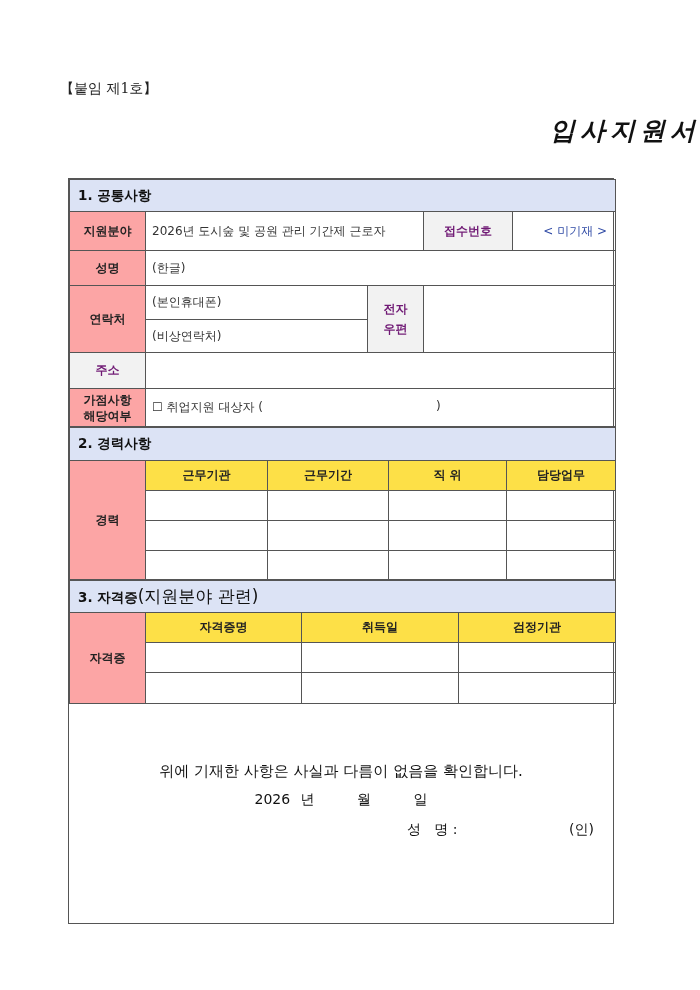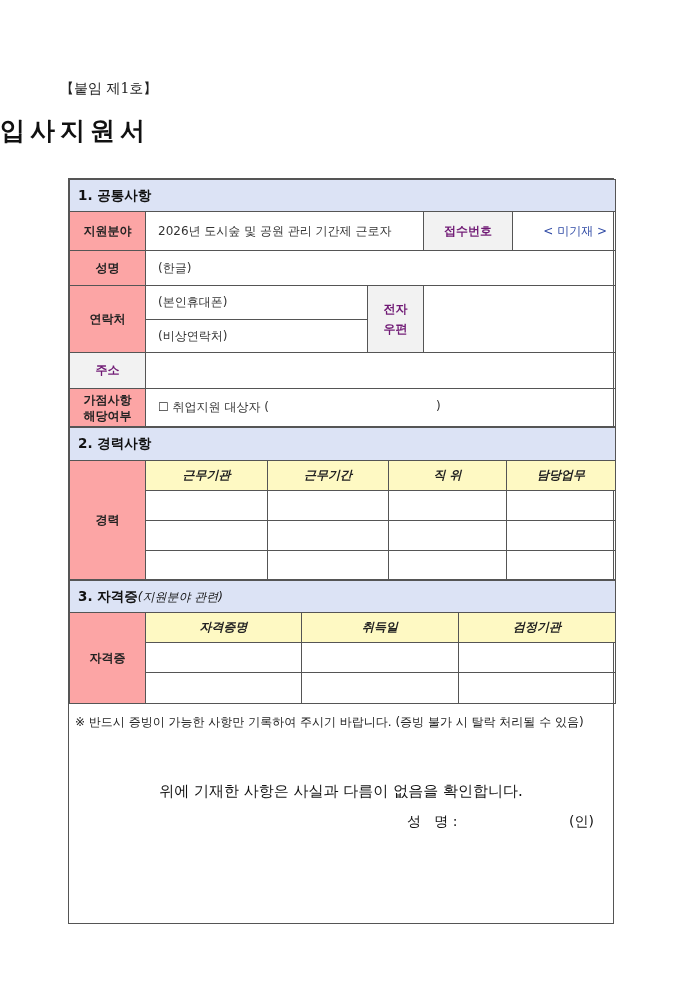"입사지원서" .title { font-style: none -> italic; text-align: left -> right }
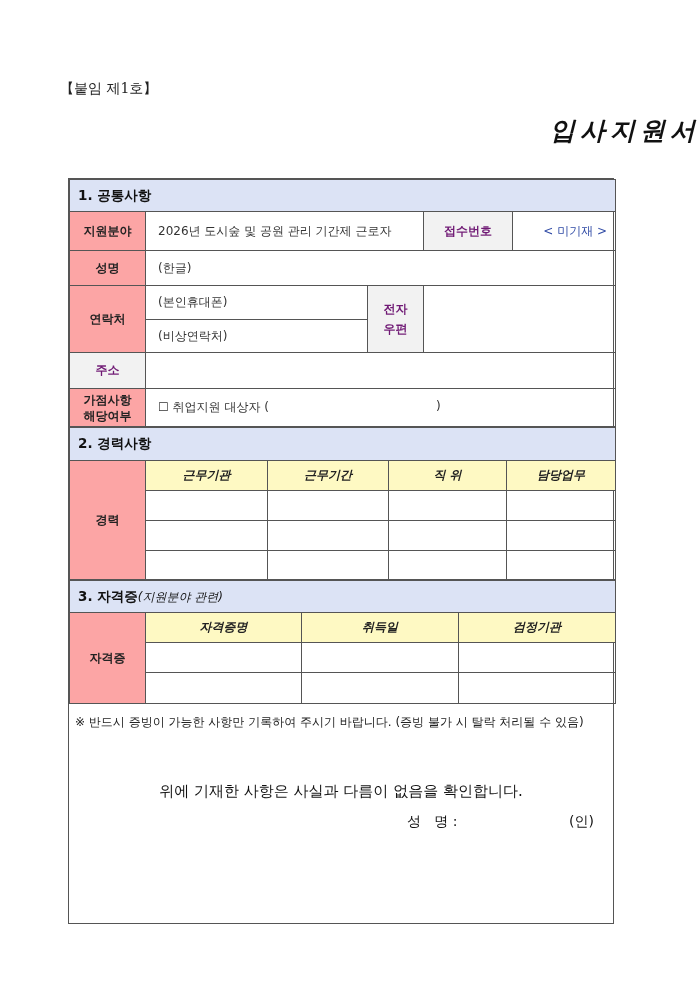"1. 공통사항" td { padding: 0 12px -> 0 6px }
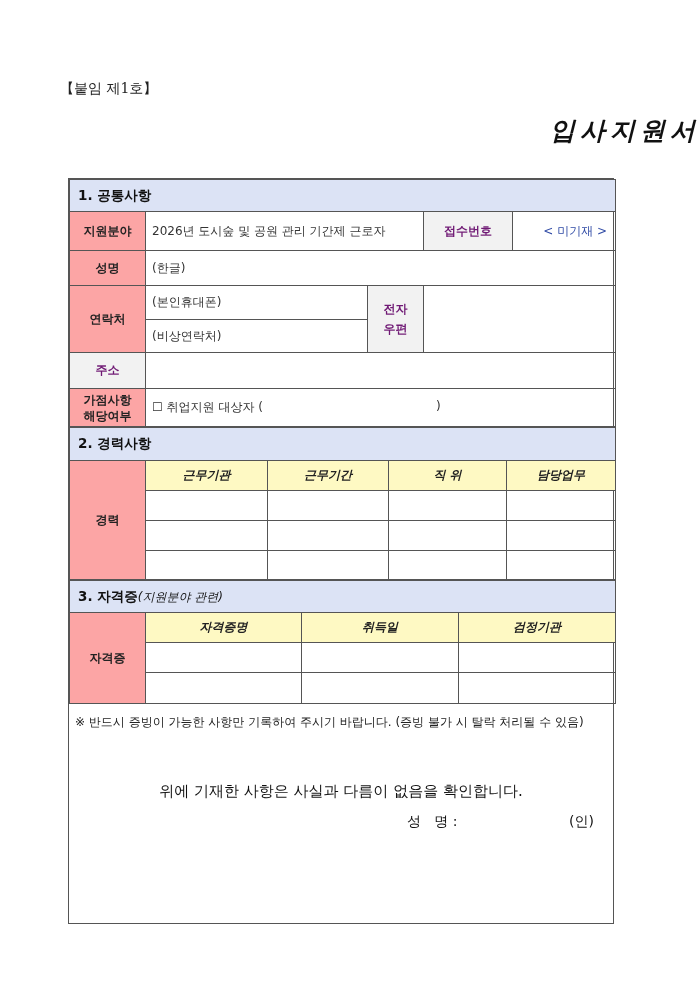"근무기관" .hdr { background: #fef9c3 -> #fde047; font-style: italic -> none }
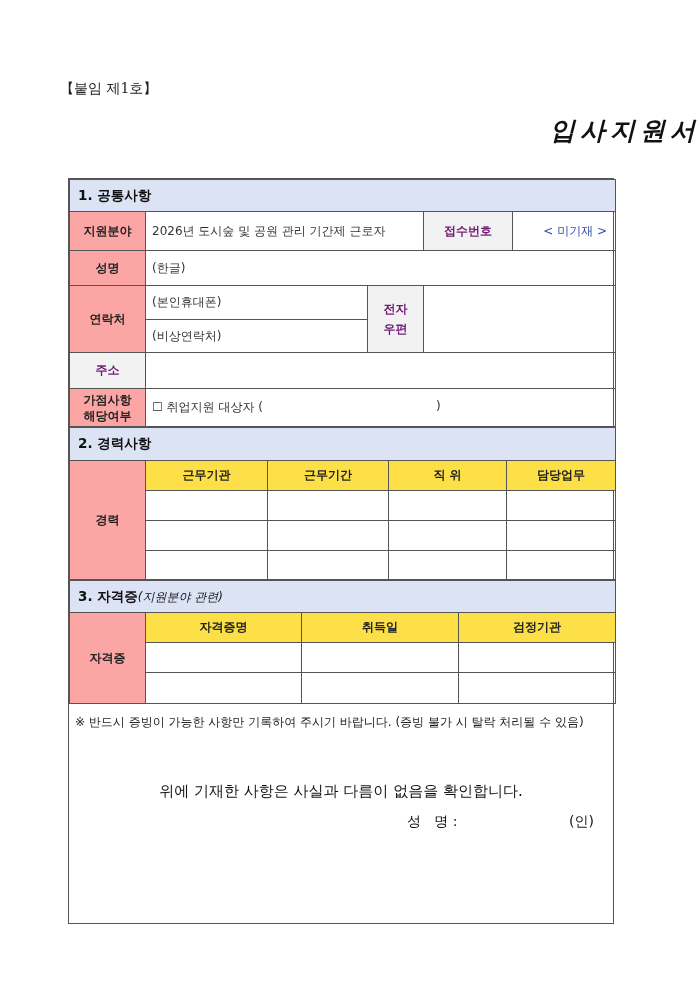"(지원분야 관련)" .sec .sub { font-size: 12px -> 17px; font-style: italic -> none }
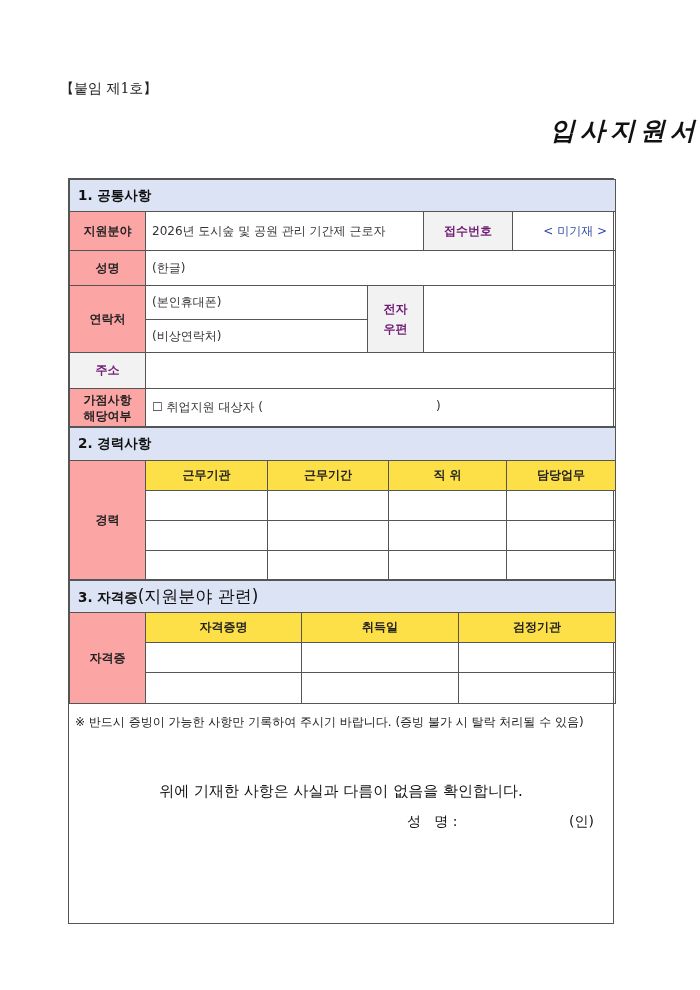"※ 반드시 증빙이 가능한 사항만" div.note { html: <div>※ 반드시 증빙이 가능한 사항만 기록하여 주시기 바랍니다. (증빙 불가 시 탈락 처리될 수 있음)</div> -> none }
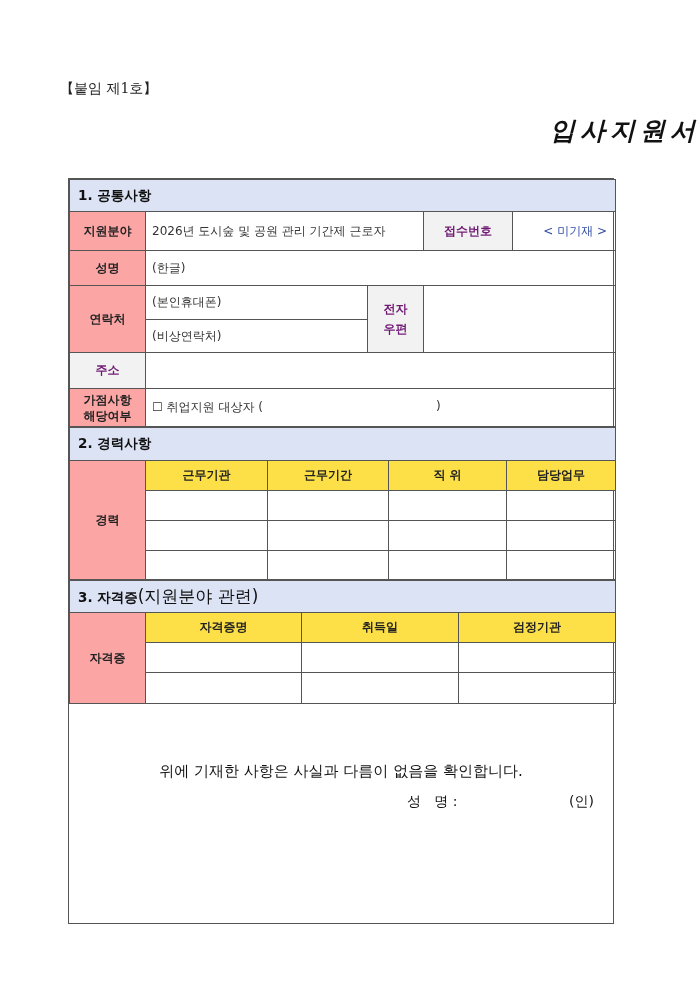"2026 년 월 일" div.date { html: none -> <div> <span>2026</span> <span>년</span> <span>월</span> <span>일</span> </div> }
